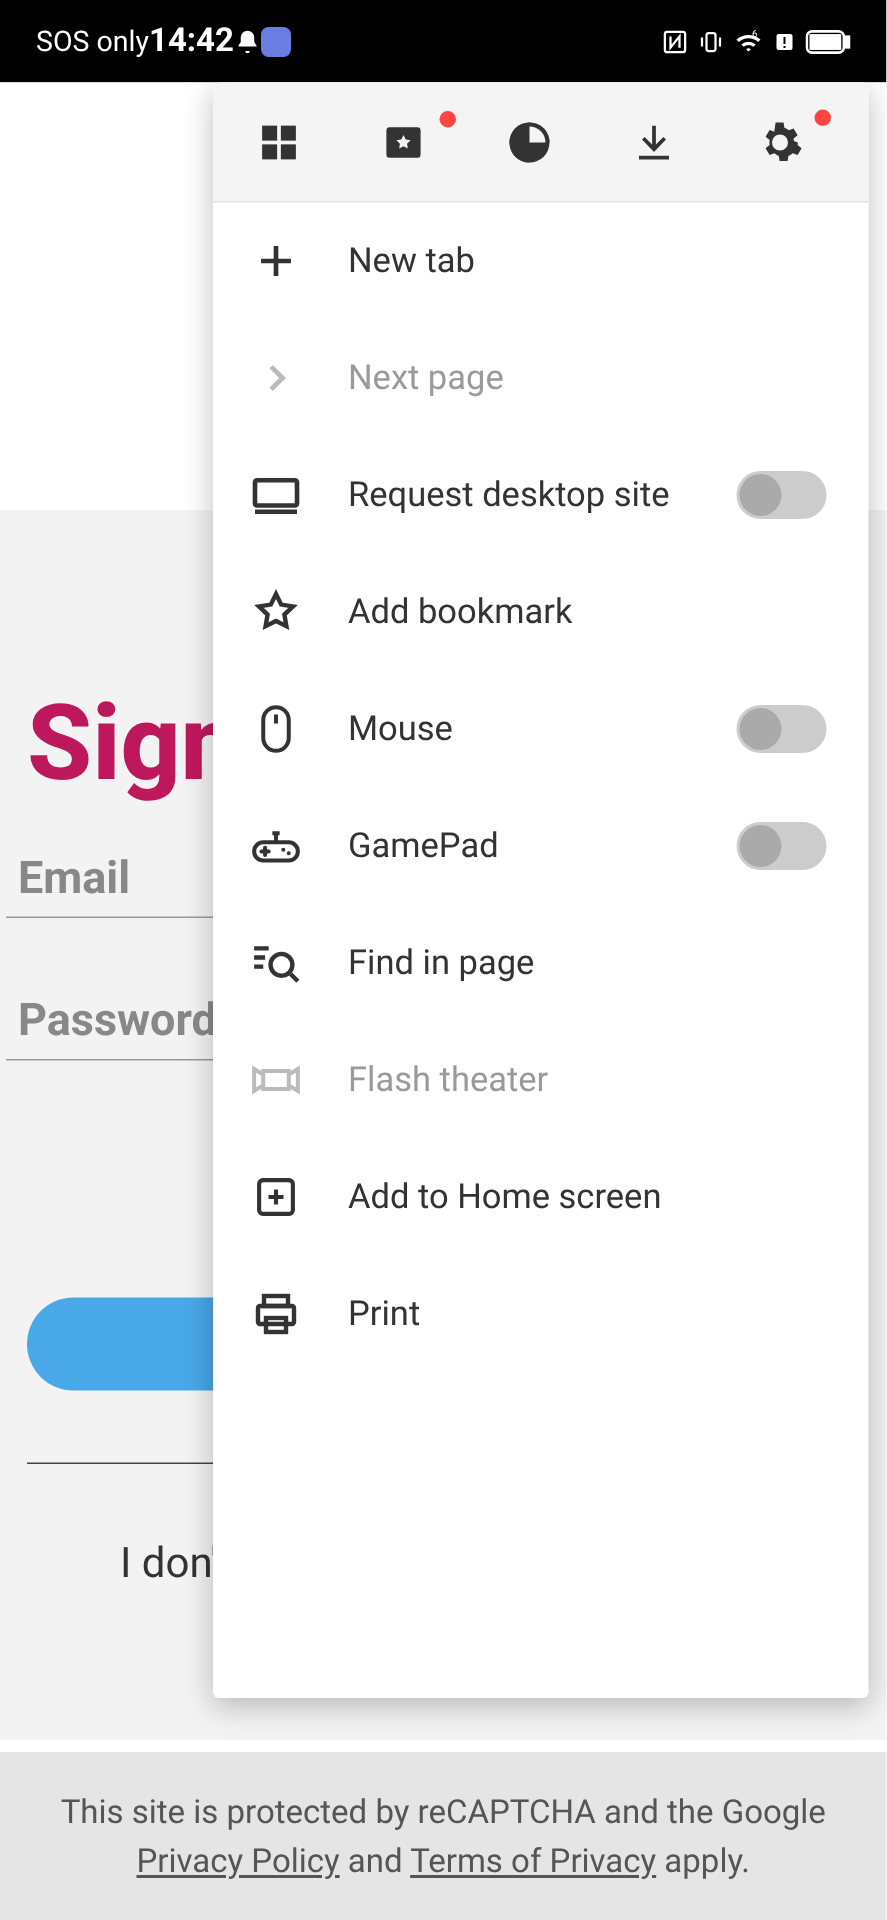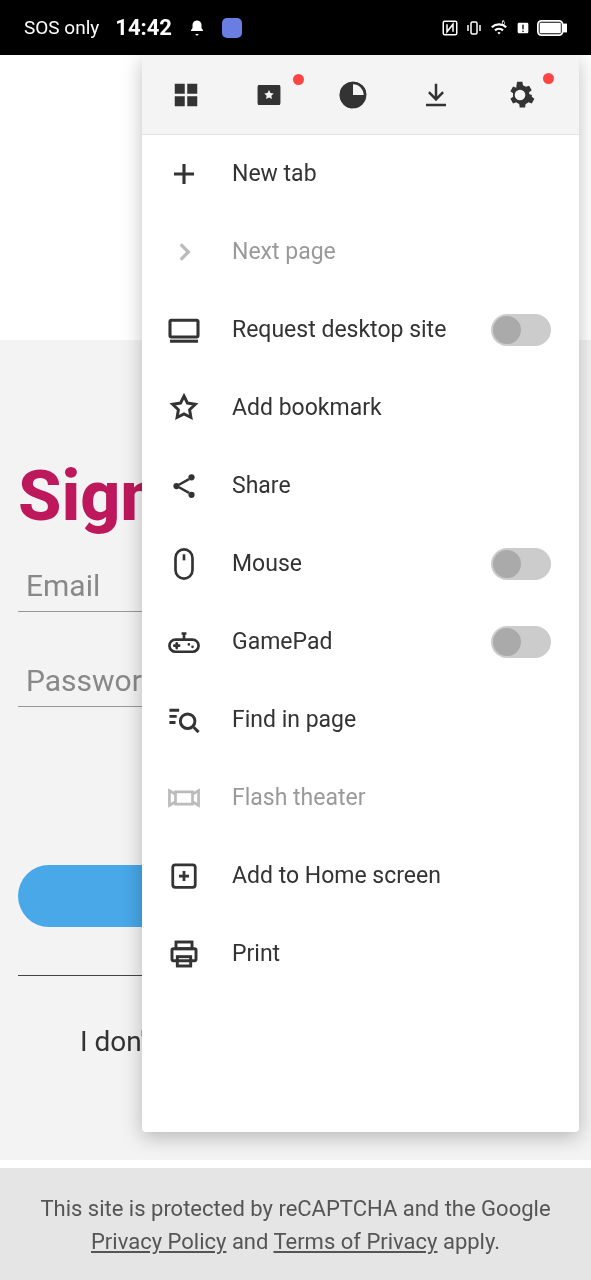"SOS only" .status-left { gap: 16px -> 0 }
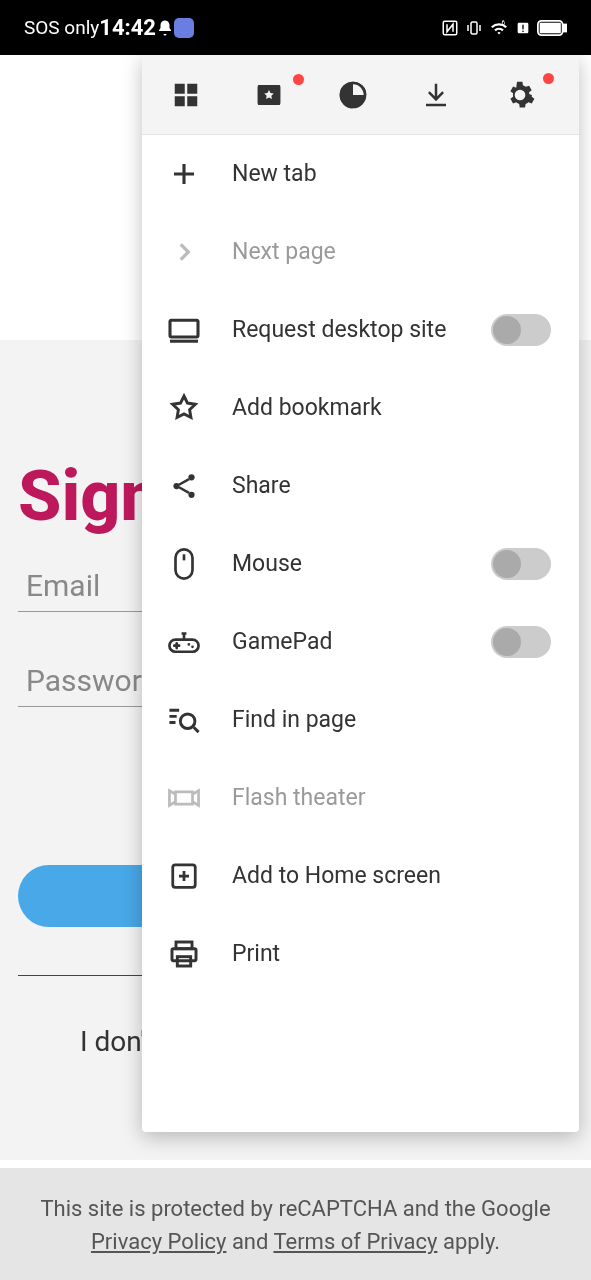"Share" div.menu-item { html: <div> <span> <svg> <circle></circle> <circle></circle> <circle></circle> <path></path> </svg> </span> <span>Share</span> </div> -> none }
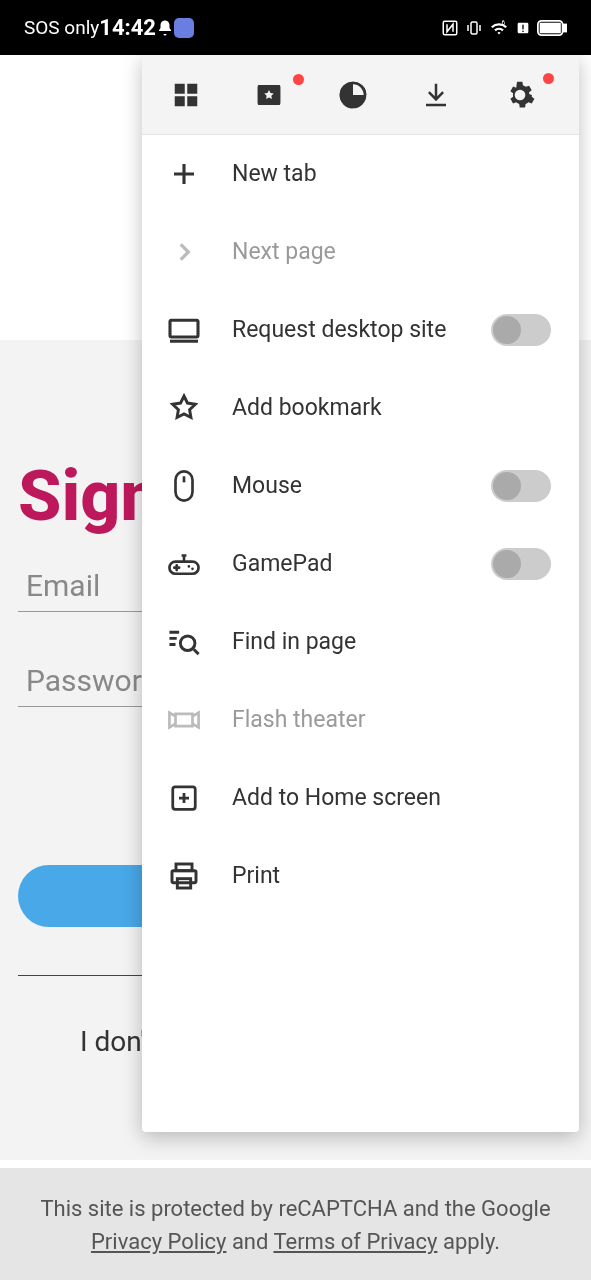"Email" .field { font-weight: none -> bold; left: 18px -> 4px }
